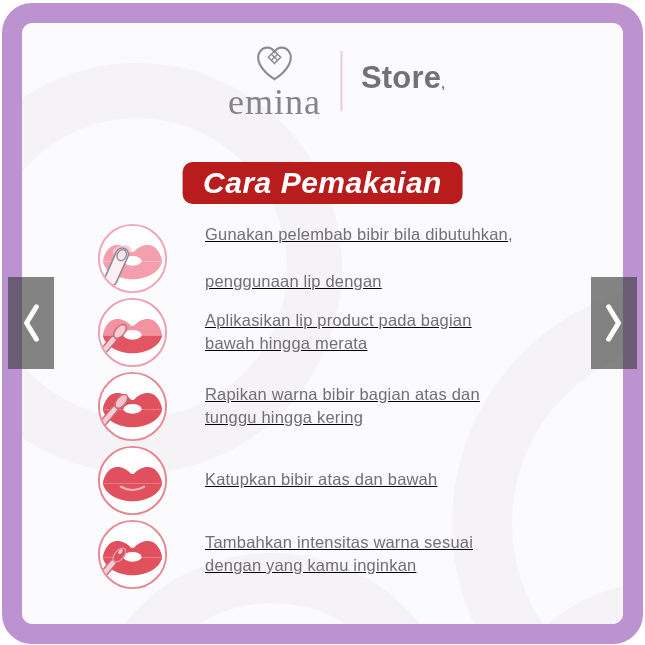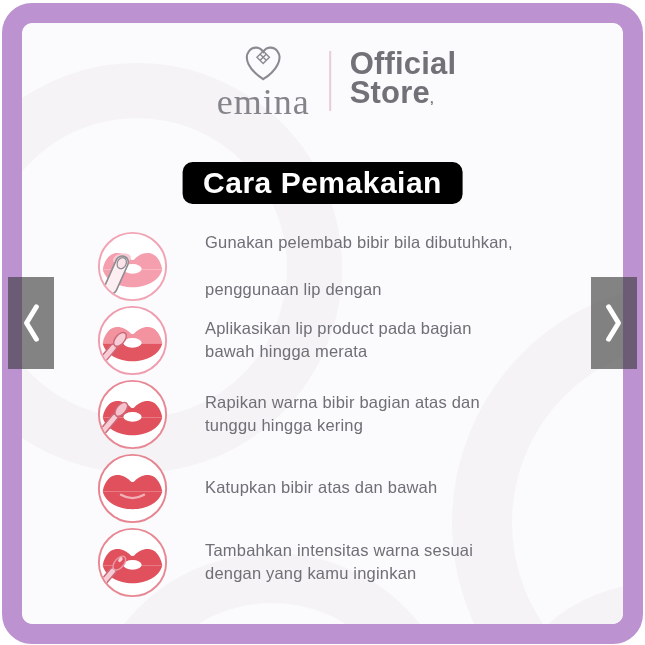"Official" div.store-line { html: <div>Official</div> -> none }
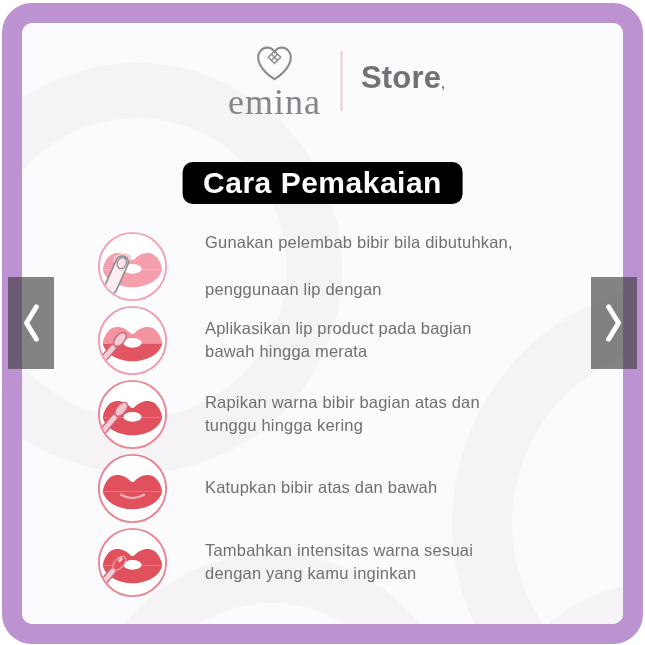"Cara Pemakaian" .banner { background: #000000 -> #b91c1c; font-style: none -> italic }
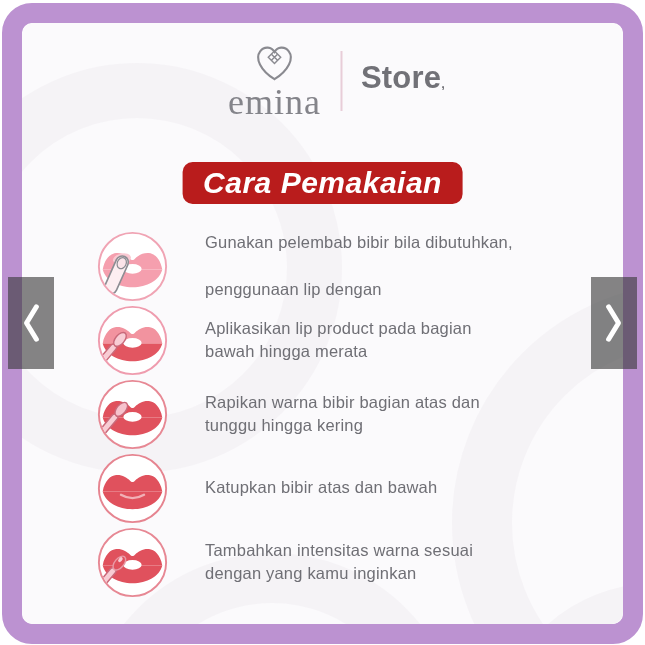"Gunakan pelembab bibir bila dibutuhkan," .steps { text-decoration: none -> underline; top: 206px -> 198px }
